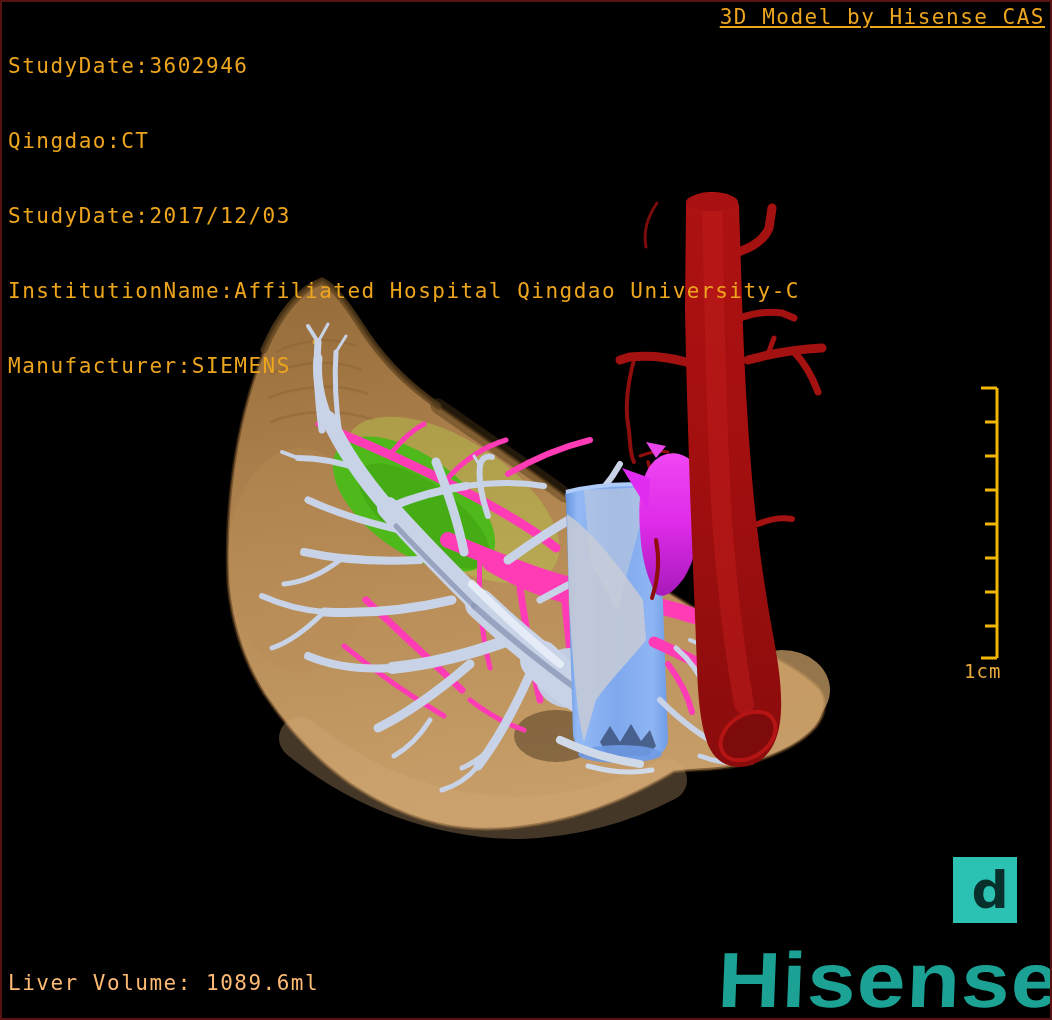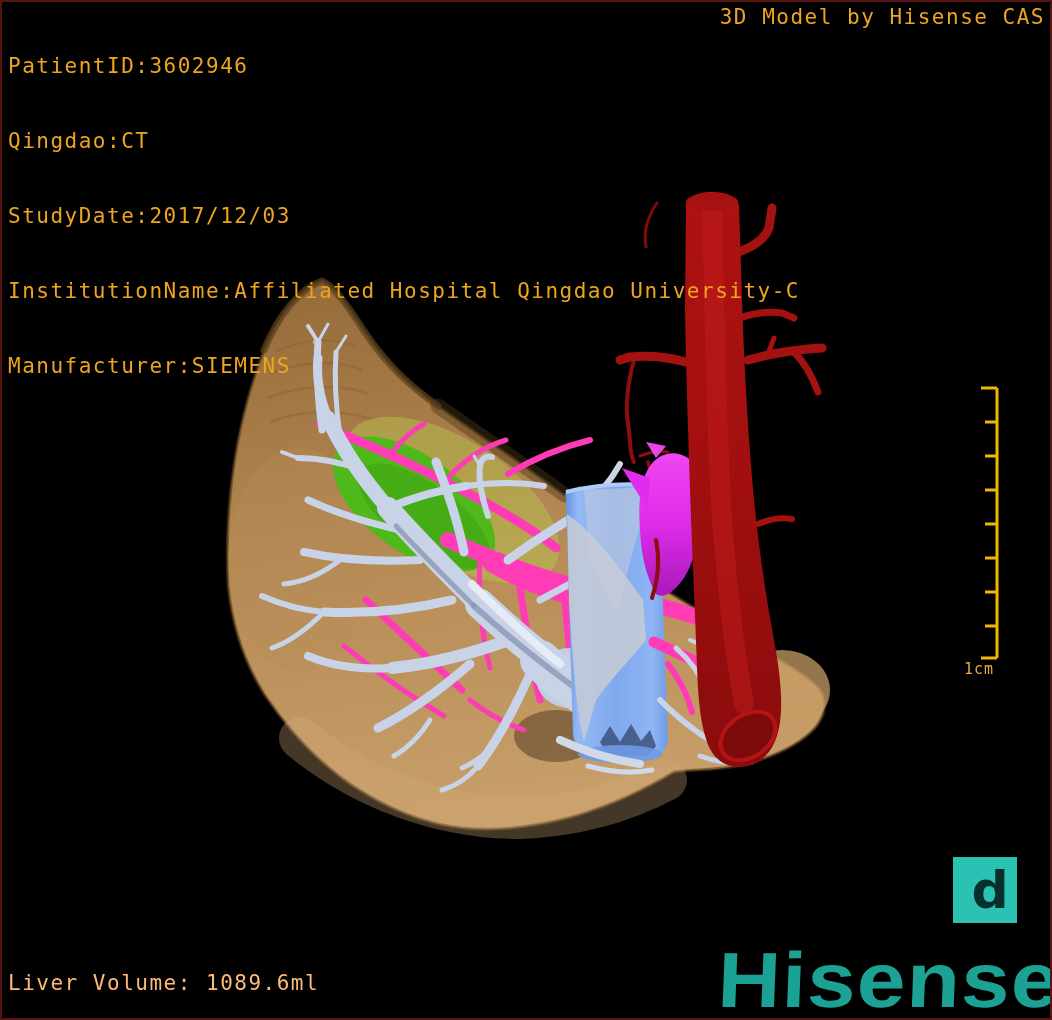"3D Model by Hisense CAS" #credit { text-decoration: none -> underline }
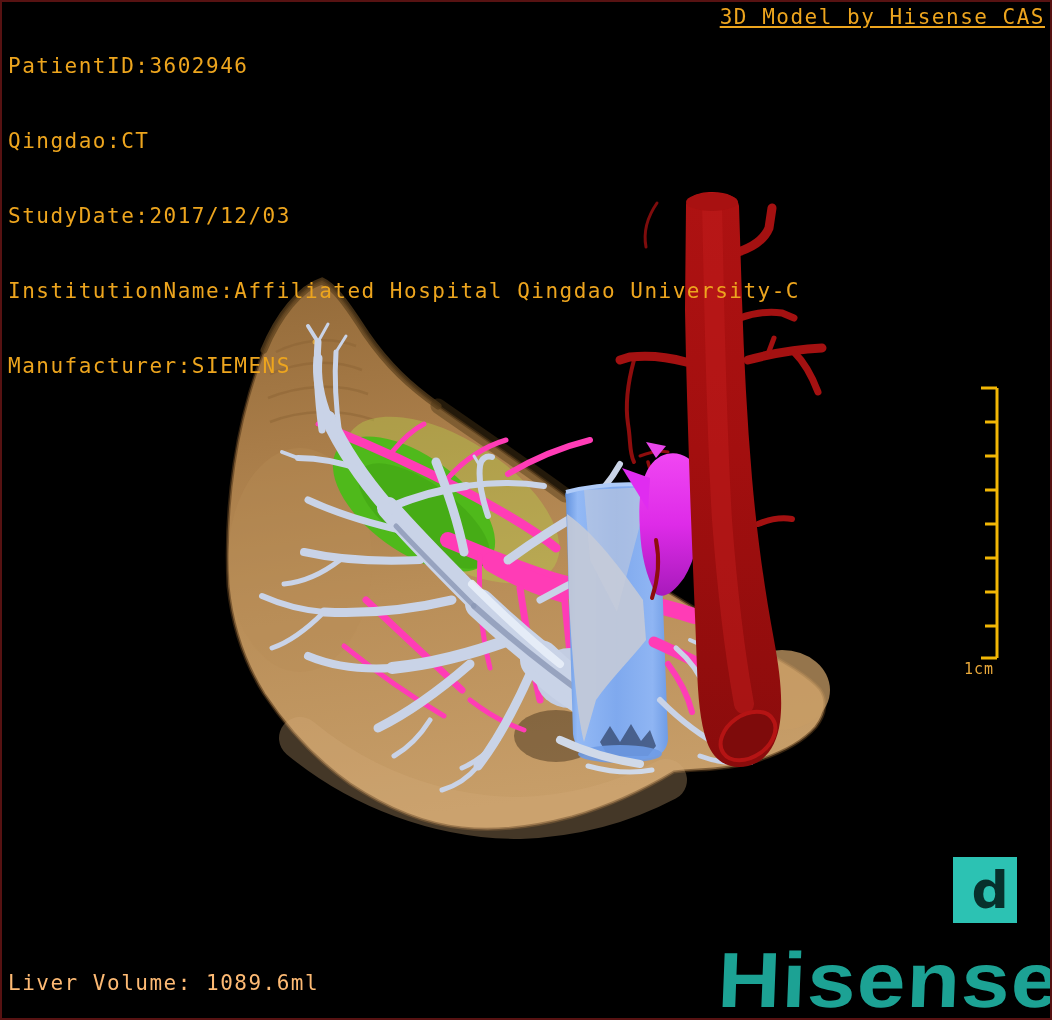"PatientID:3602946" div { text: PatientID:3602946 -> StudyDate:3602946 }
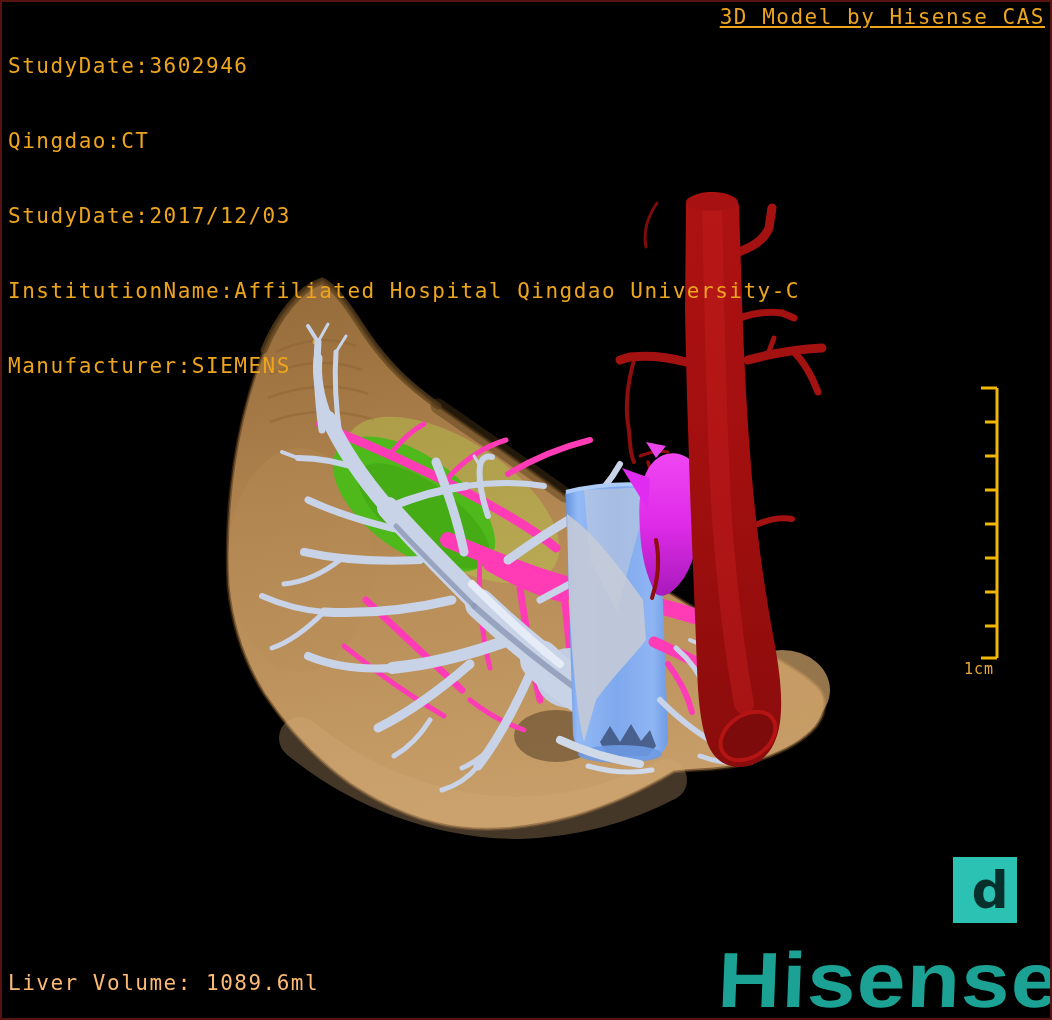"1cm" #scale-label { font-size: 15px -> 19px }
